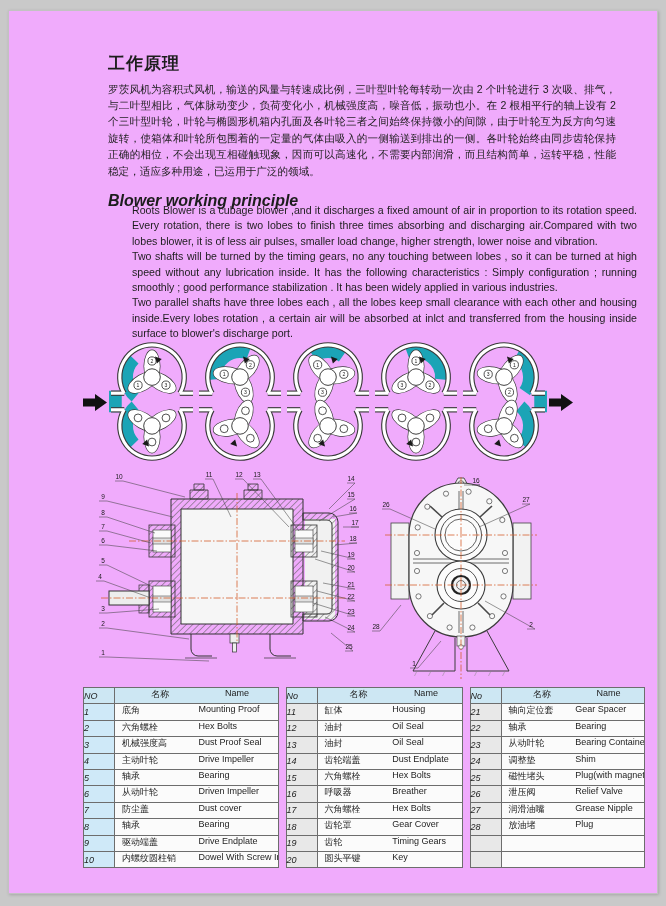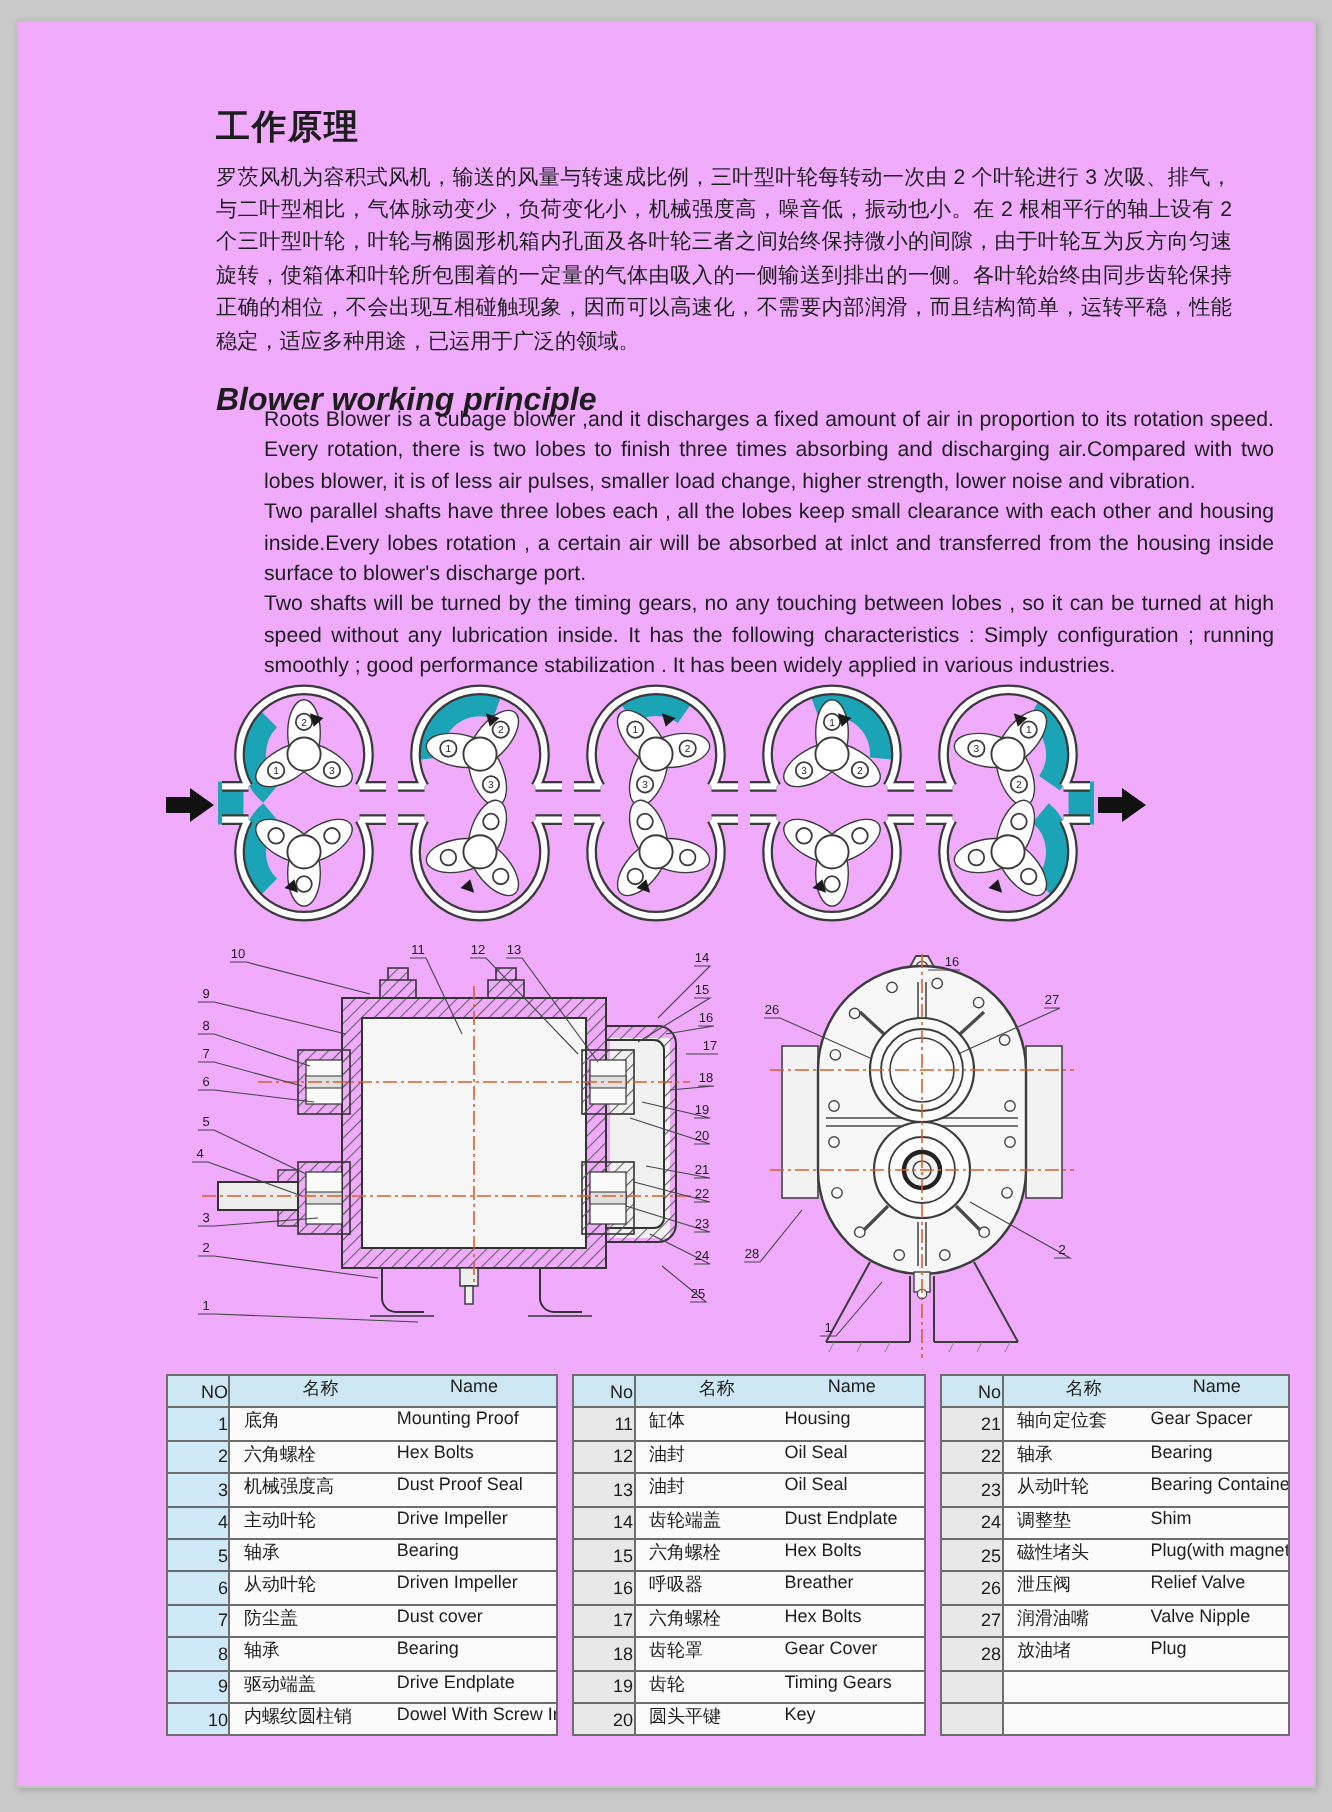"Two parallel shafts have three" p { order: before "Two shafts will be turned" -> after "Two shafts will be turned" }
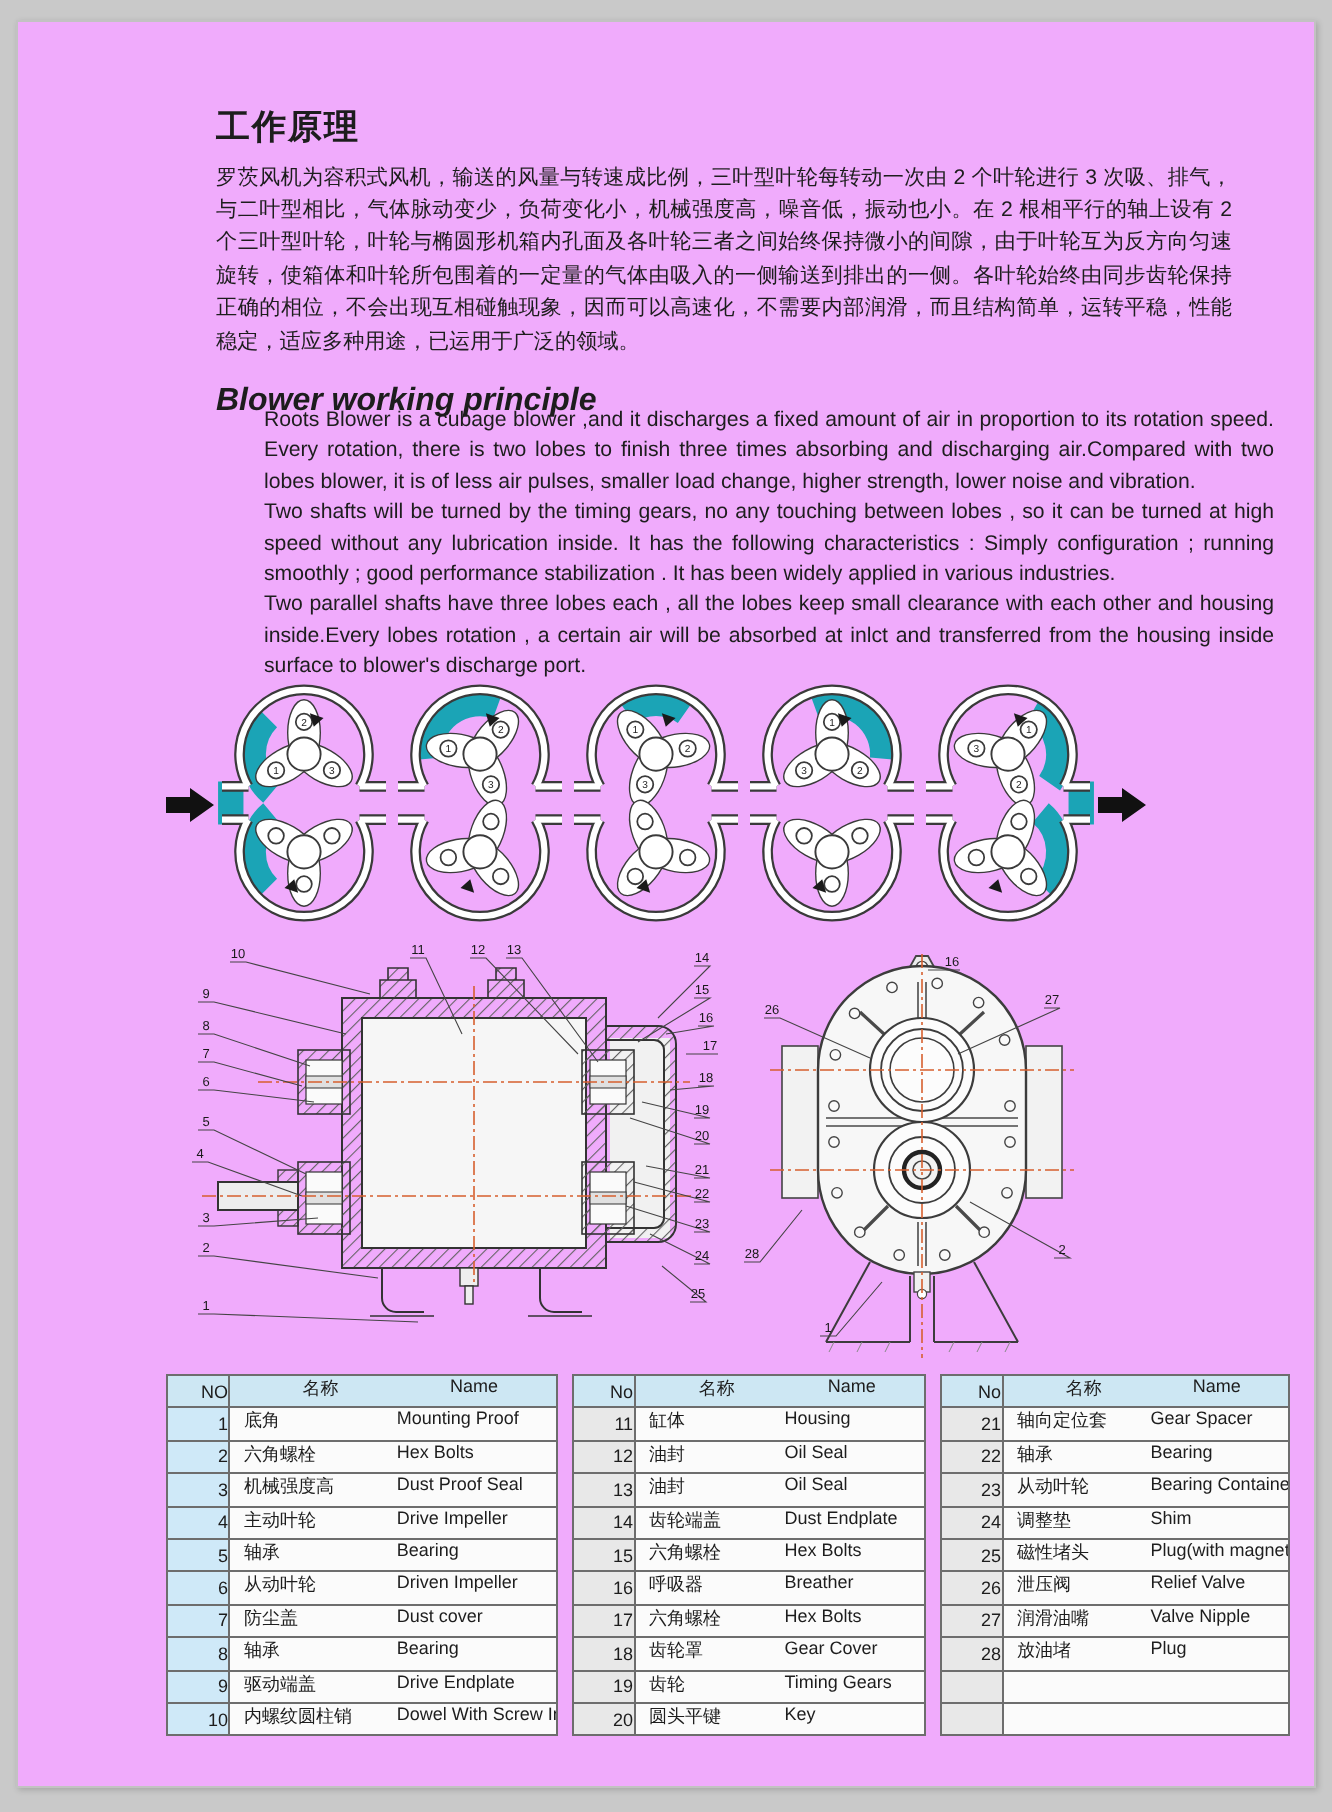"NO" td.no,th.no { font-style: none -> italic; text-align: right -> left }
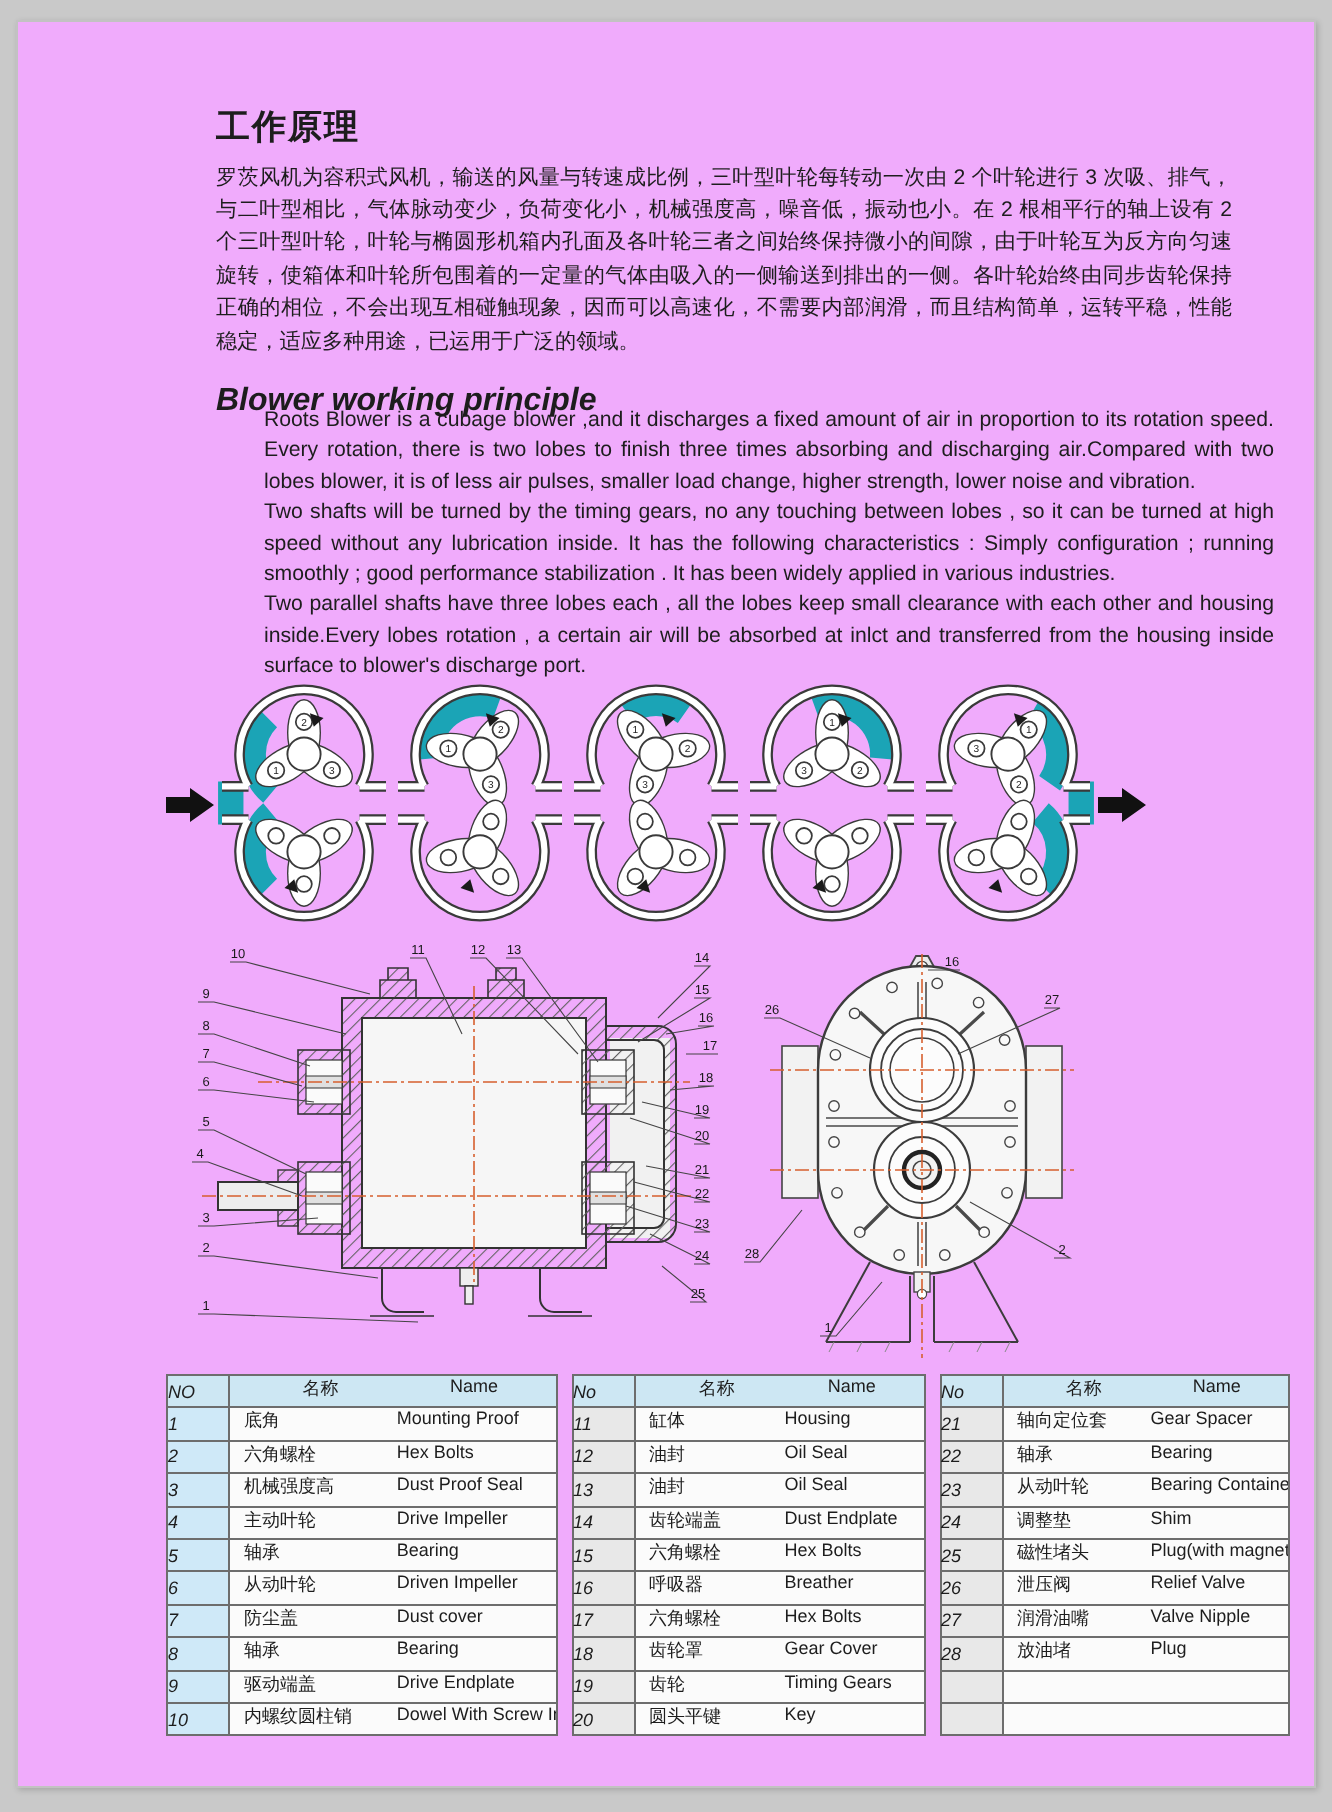"Valve Nipple" span.en { text: Valve -> Grease }
